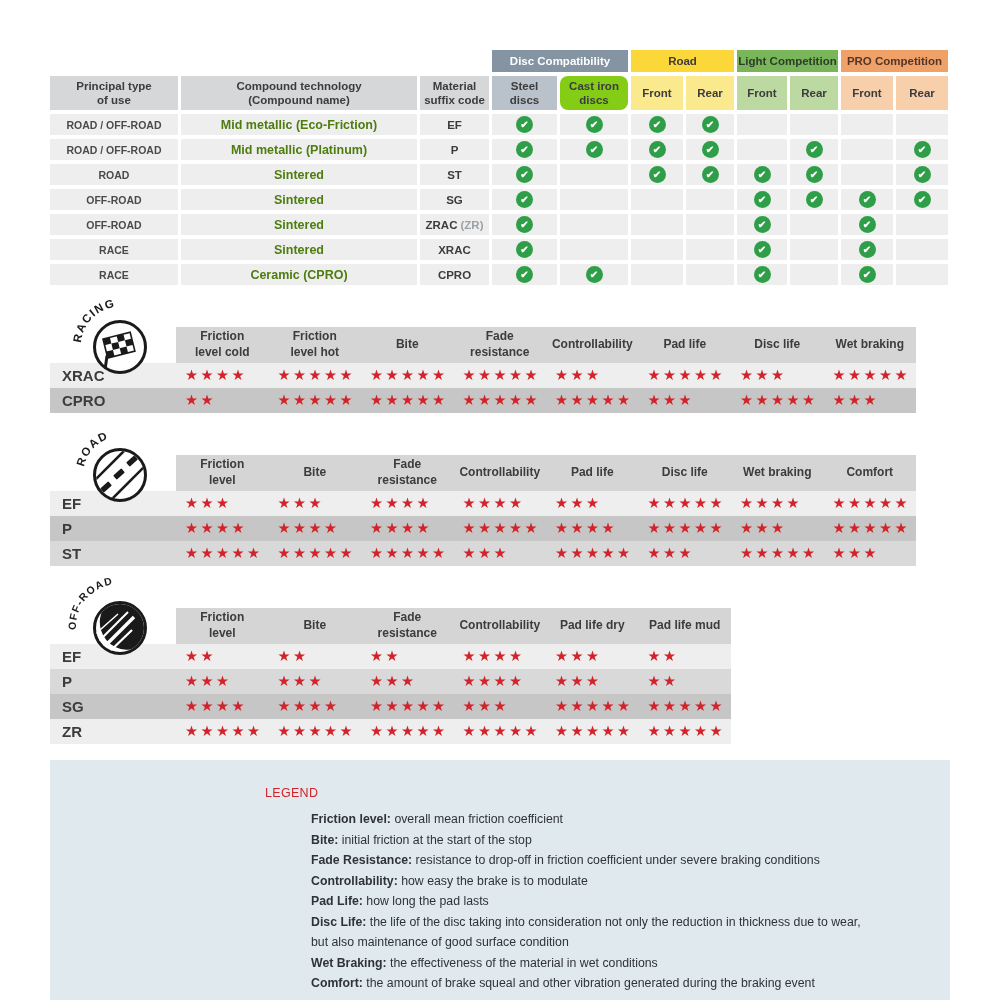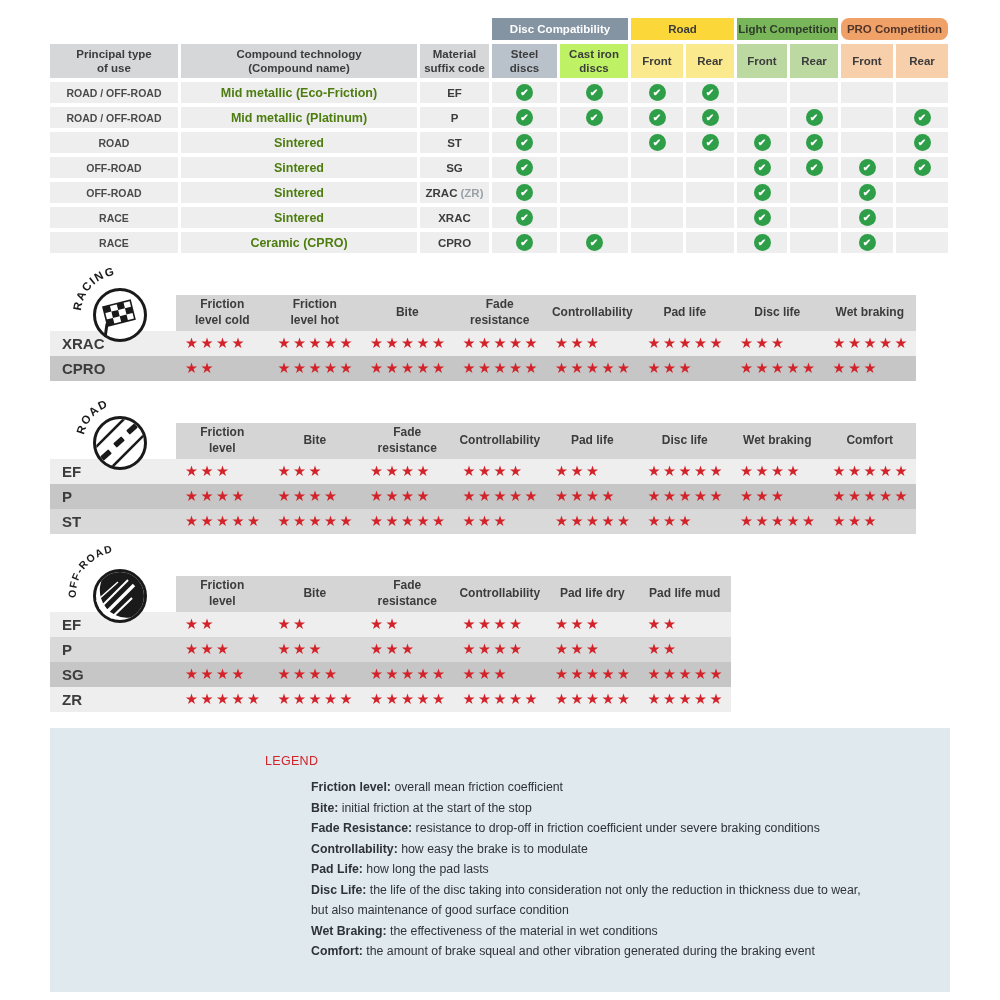"Disc Compatibility" .compat-grid { margin-top: none -> 32px }
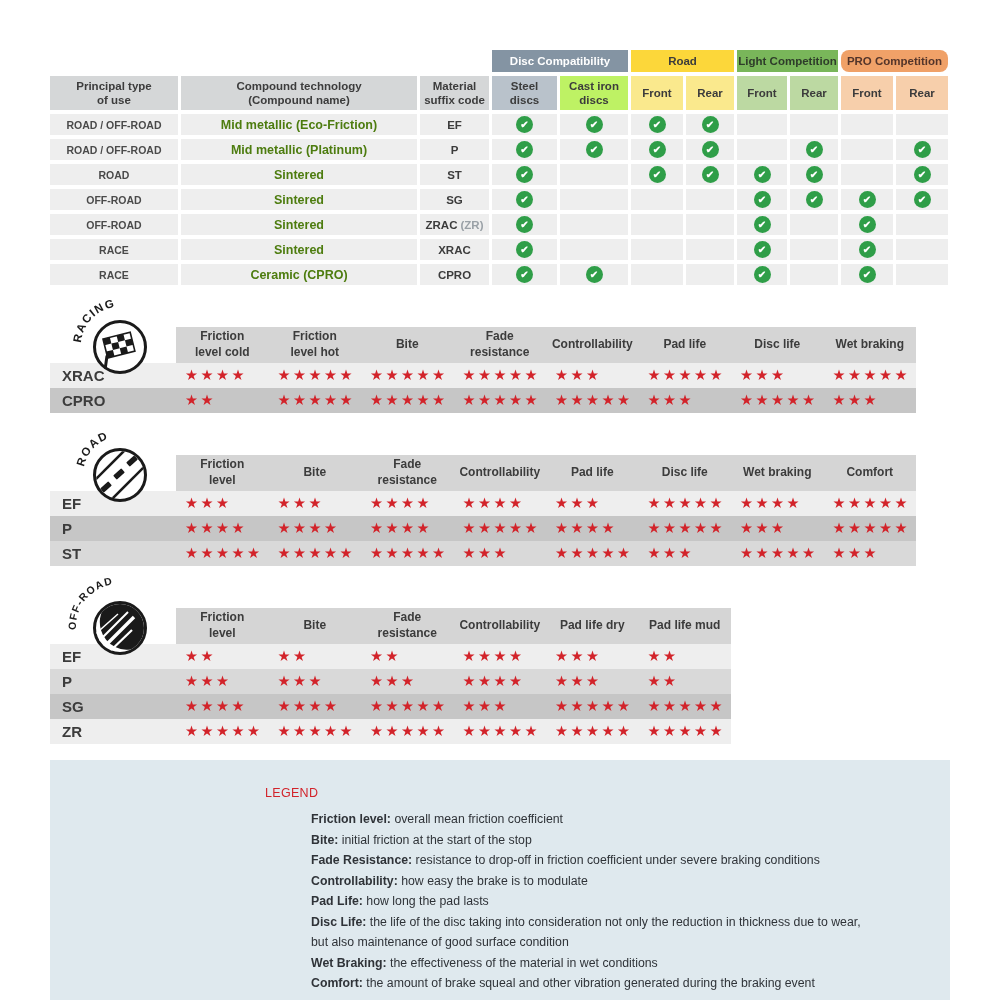"PRO Competition" div.c { border-radius: 8px -> none }
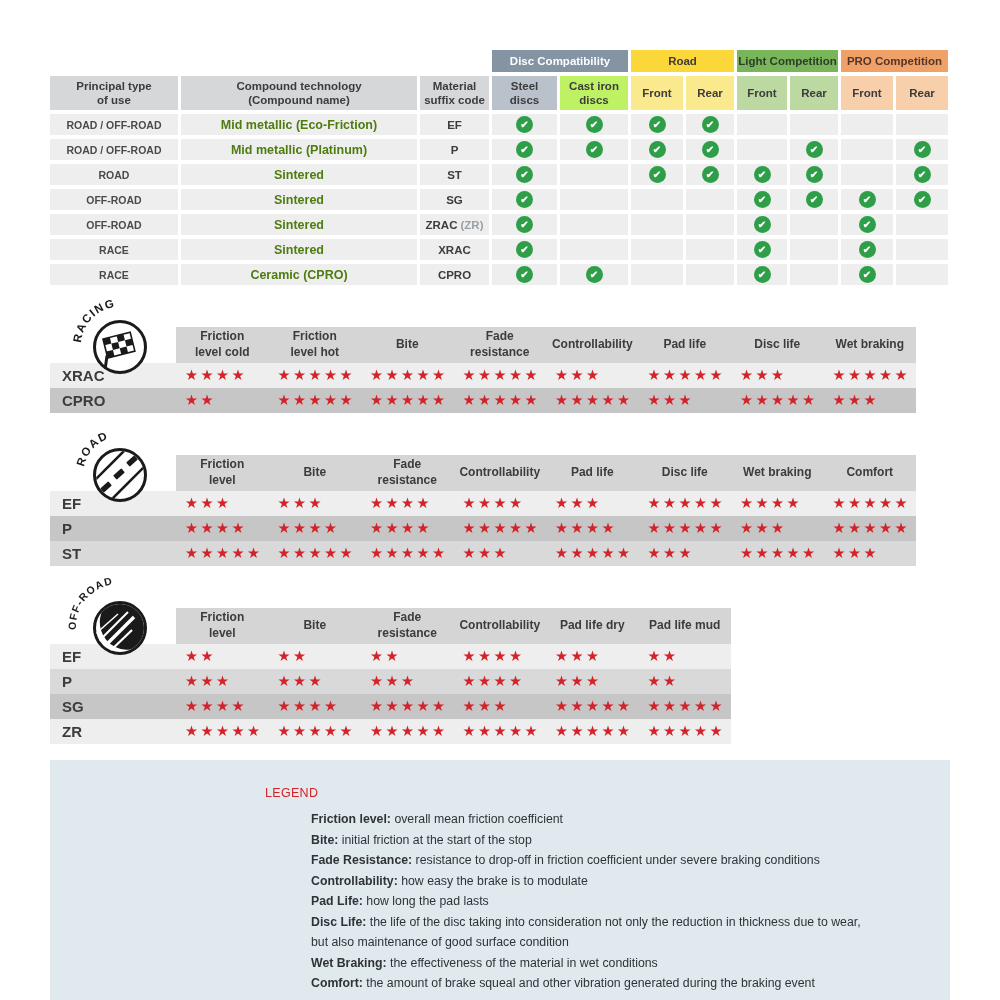"Cast iron" div.c { background: #bef264 -> #84cc16; border-radius: none -> 8px }
